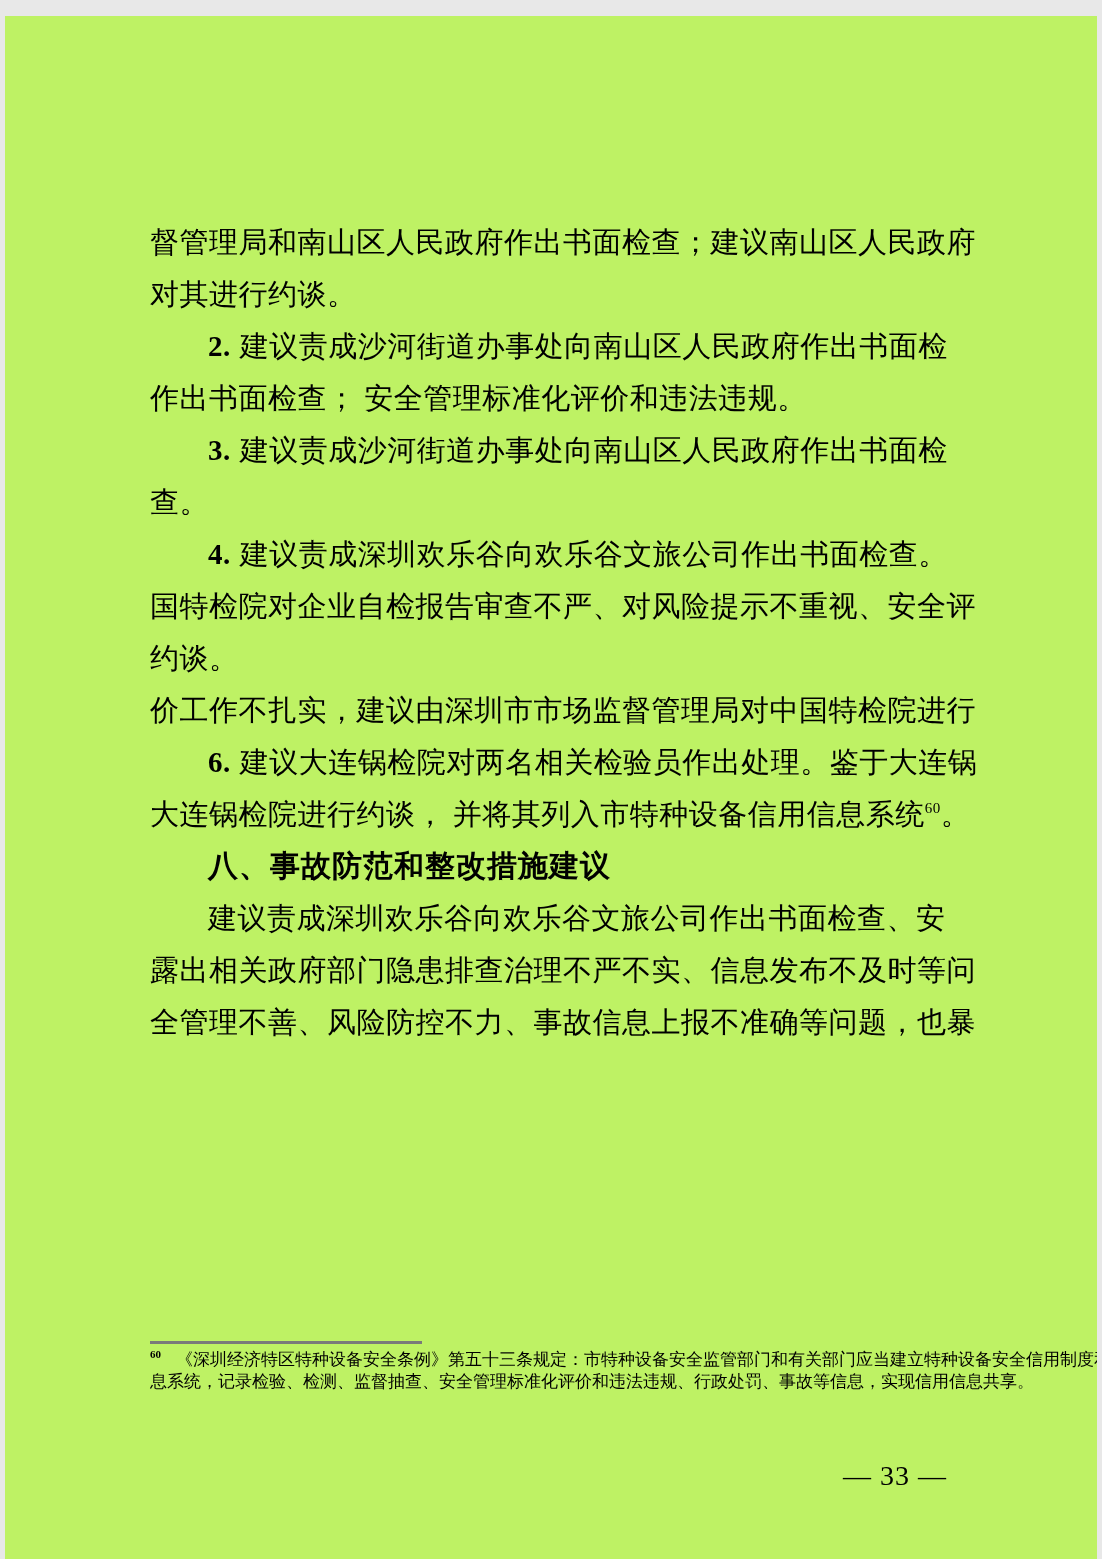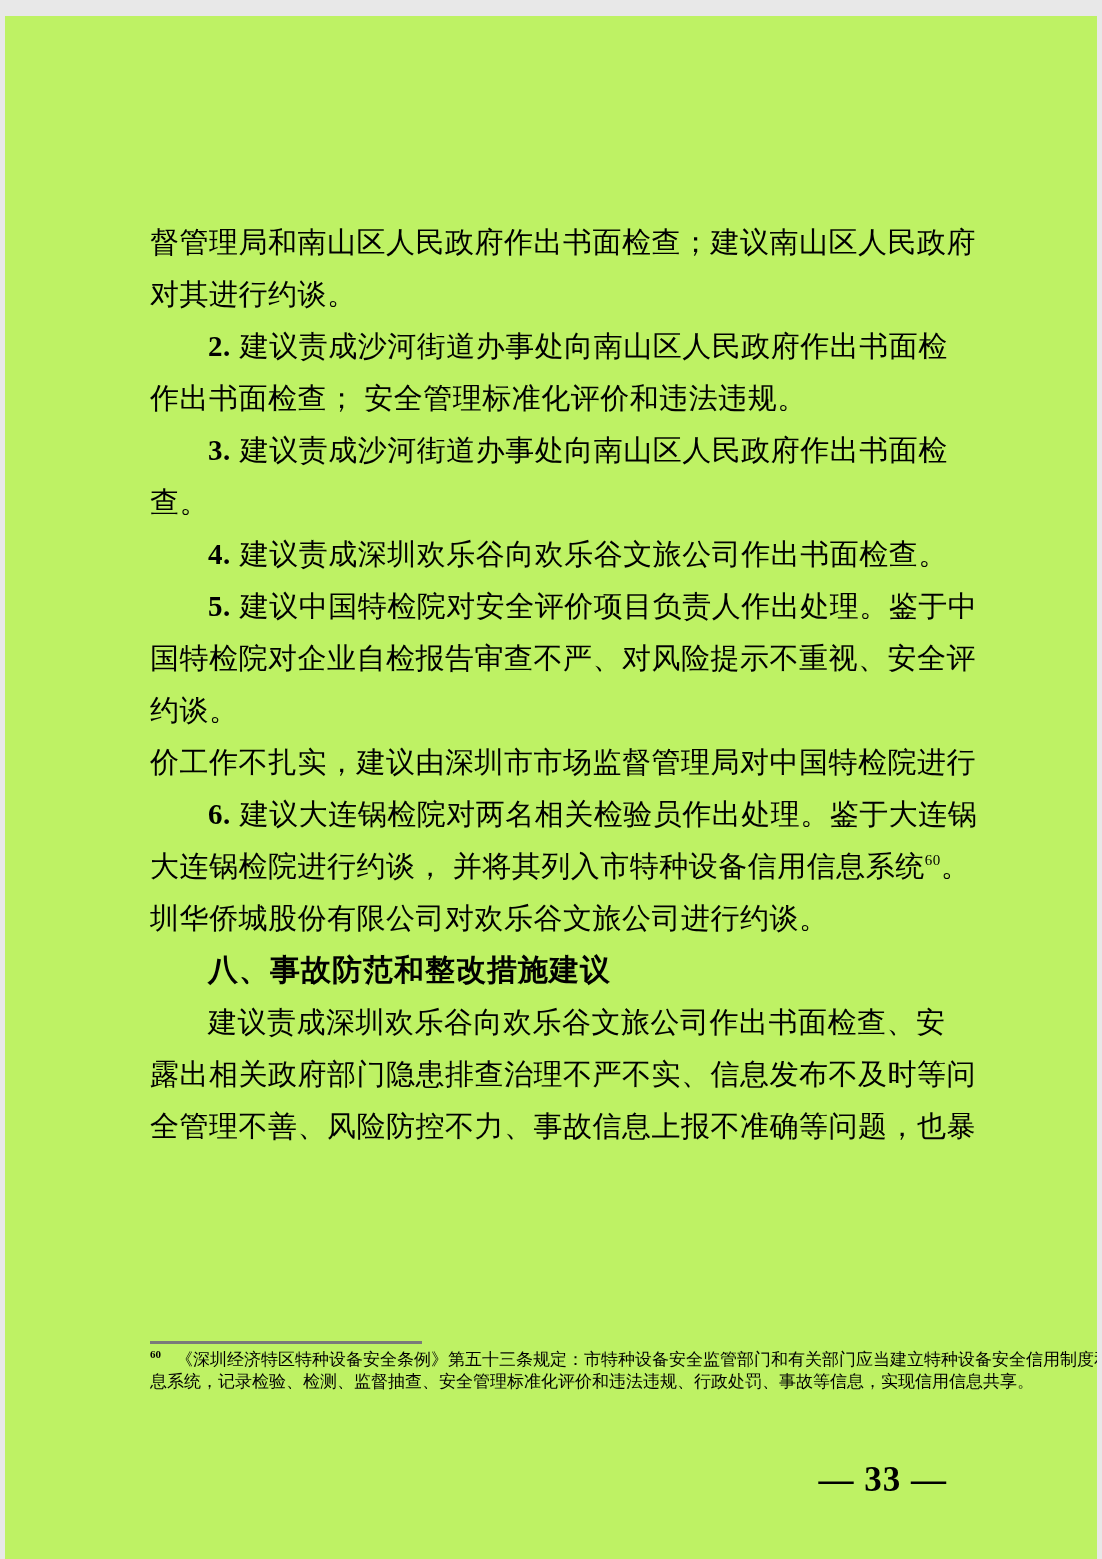"5. 建议中国特检院对安全评价项目负责人作出处理。鉴于中" div.line { html: <div><span>5.</span><span>建议中国特检院对安全评价项目负责人作出处理。鉴于中</span></div> -> none }
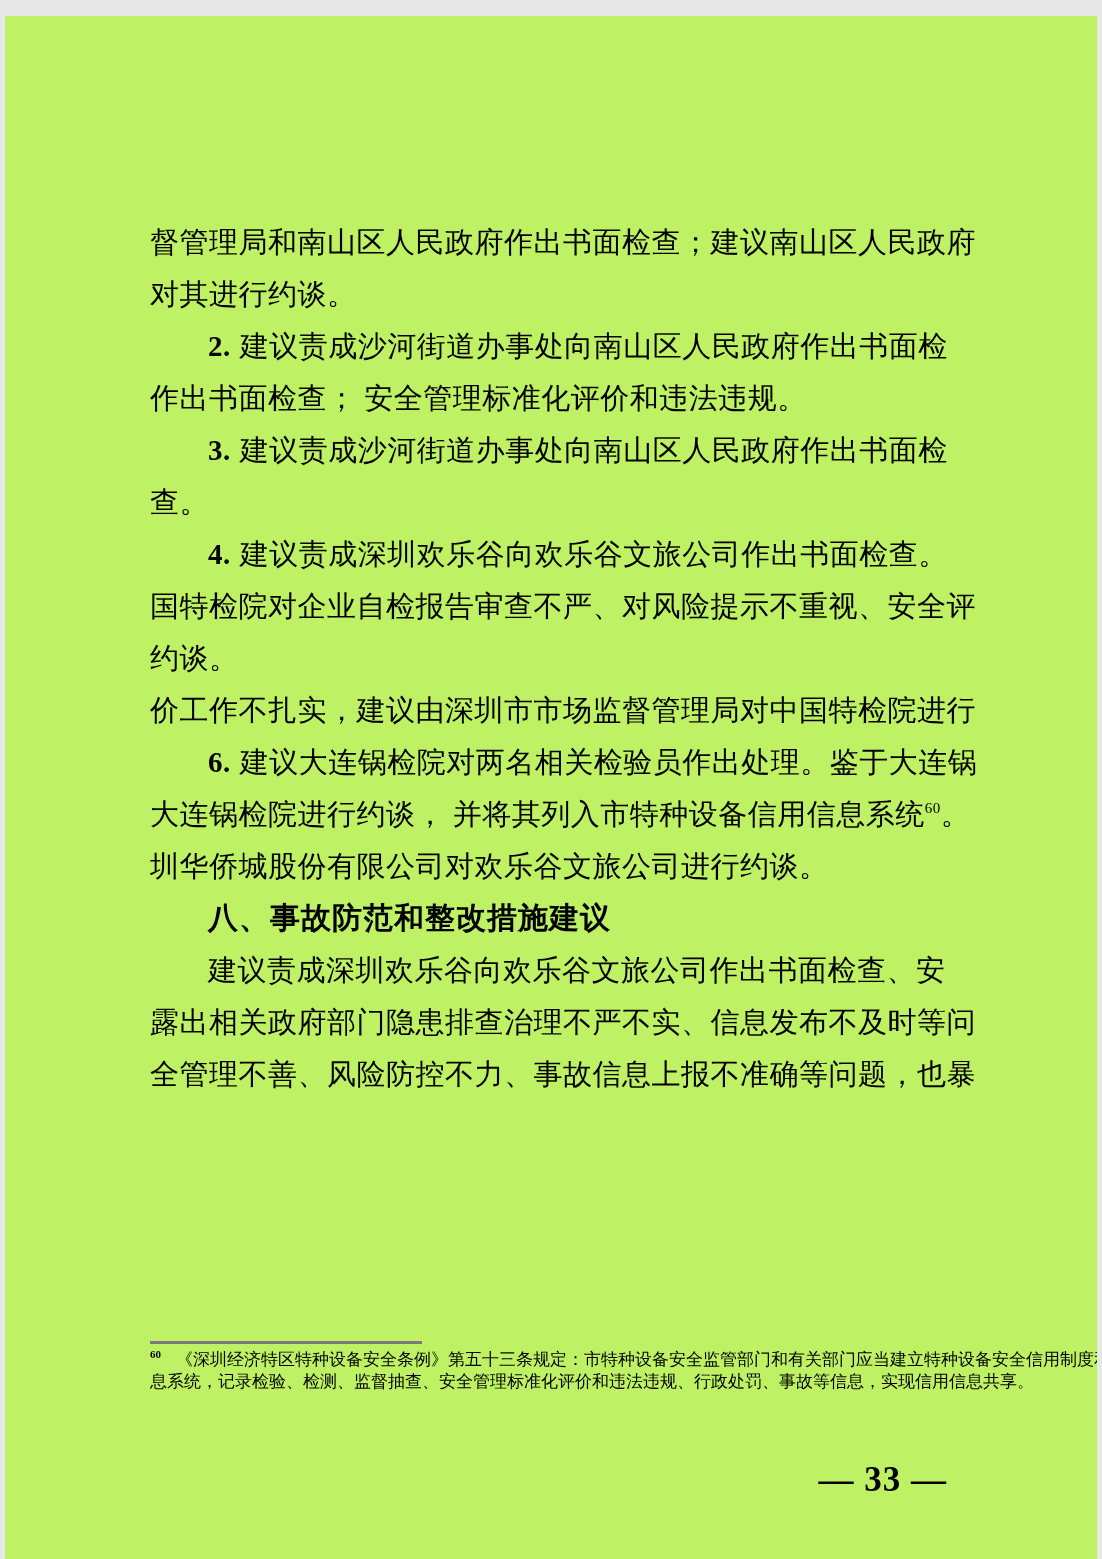"圳华侨城股份有限公司对欢乐谷文旅公司进行约谈。" div.line { html: <div><span>圳华侨城股份有限公司对欢乐谷文旅公司进行约谈。</span></div> -> none }
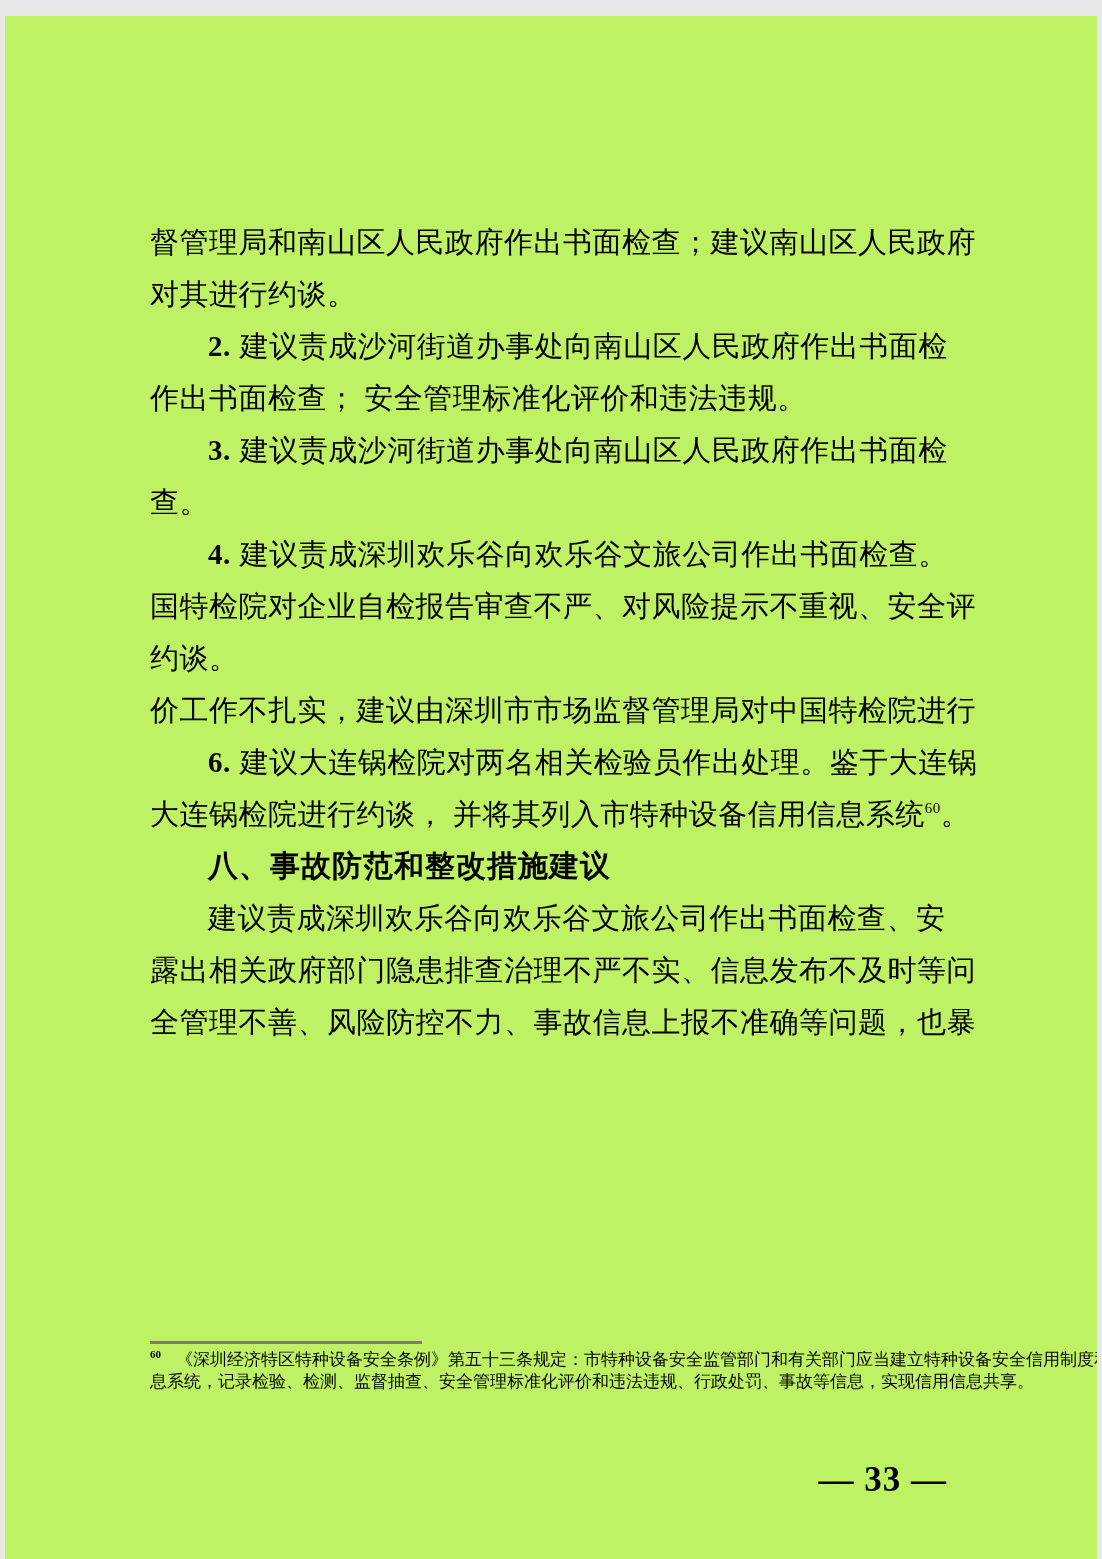"— 33 —" .page-number { font-size: 35px -> 28px; font-weight: bold -> none }
